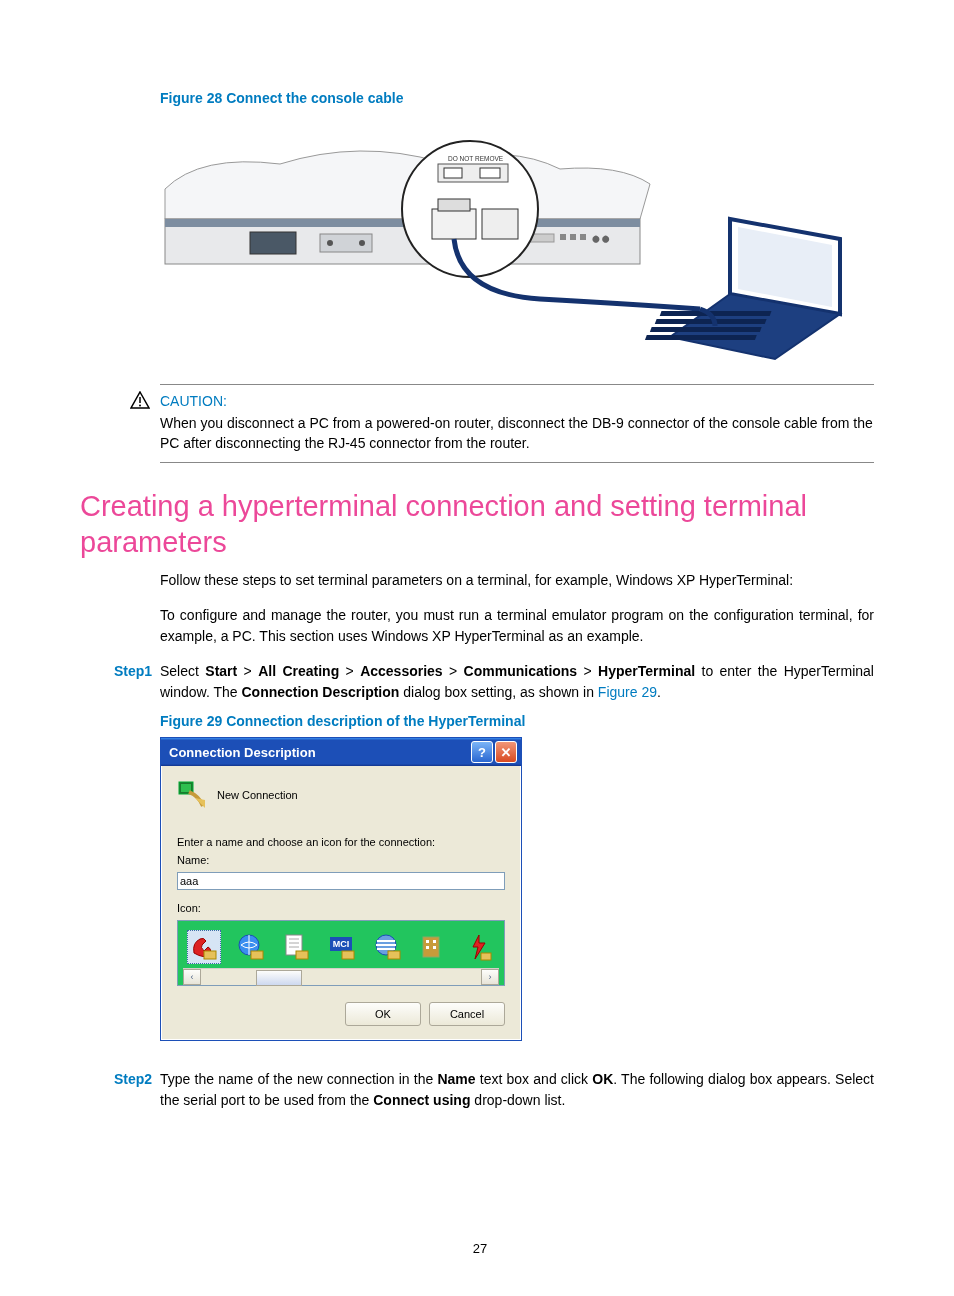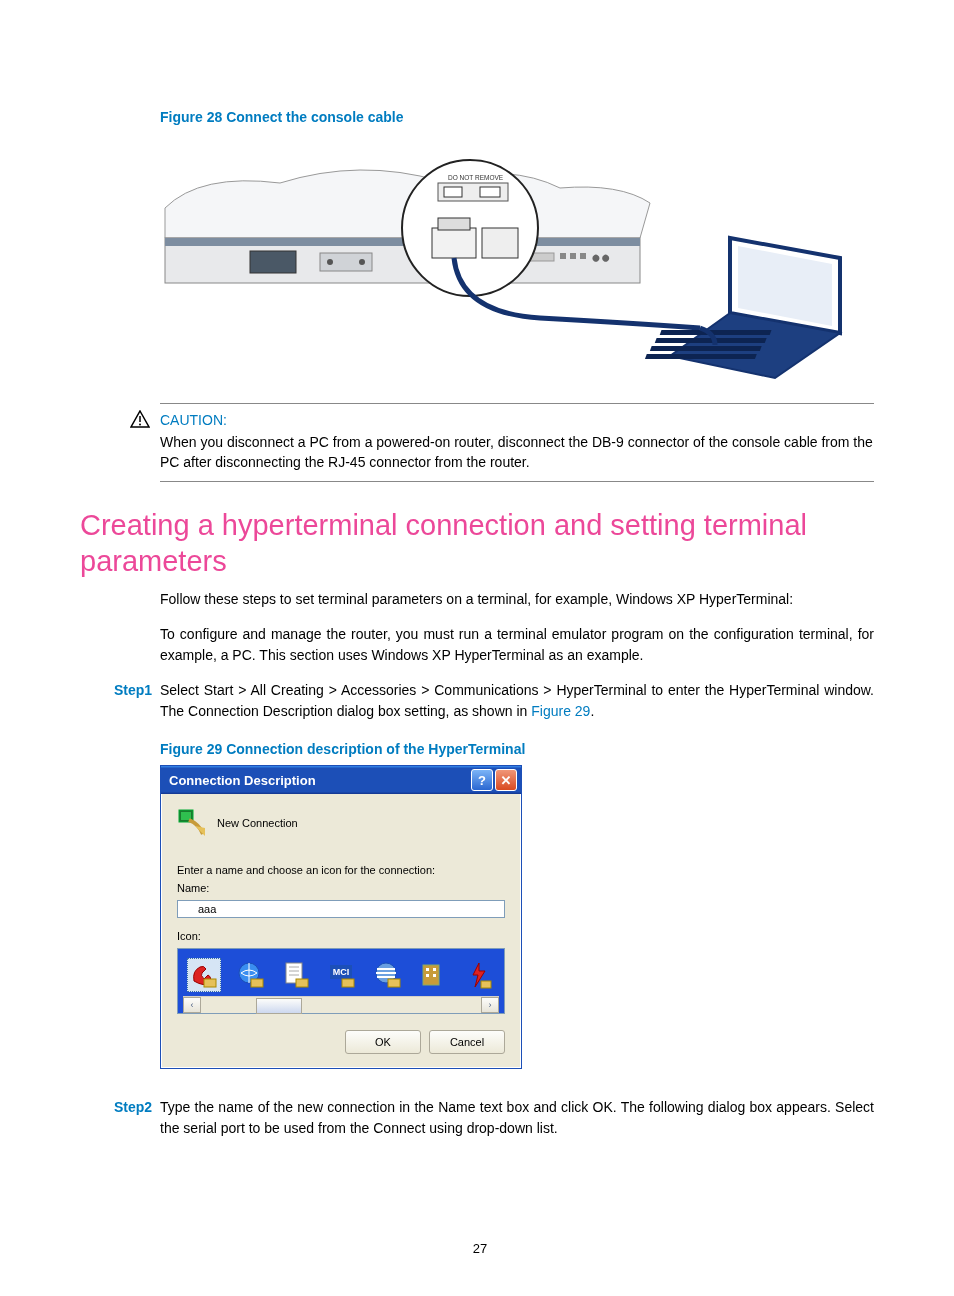"Figure 28 Connect the console" .fig-caption { margin-top: 19px -> none }
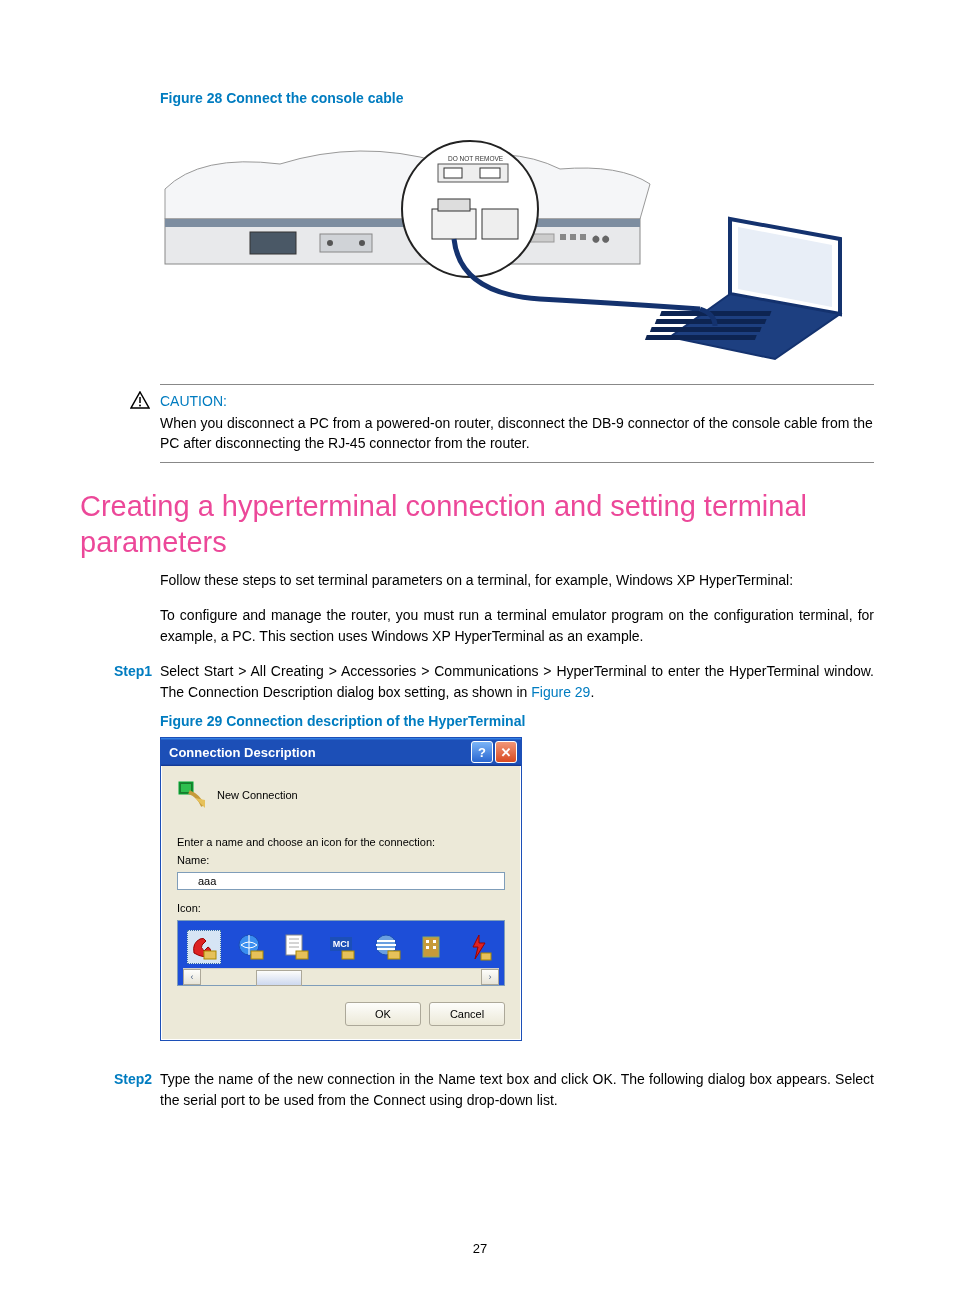"Start" b { font-weight: normal -> bold }
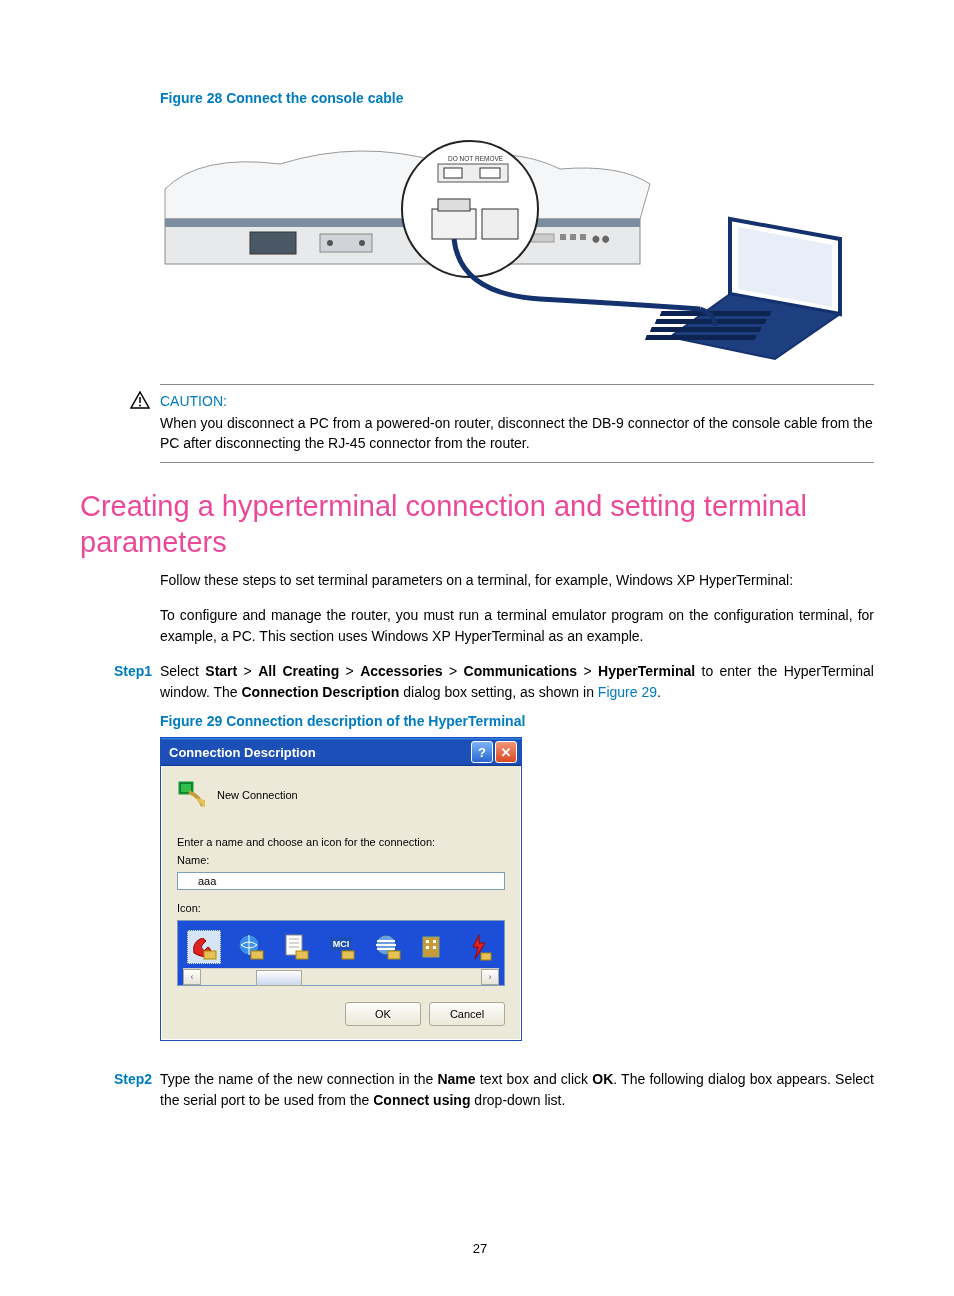"aaa" .xp-input { padding: 2px 20px -> 2px 2px }
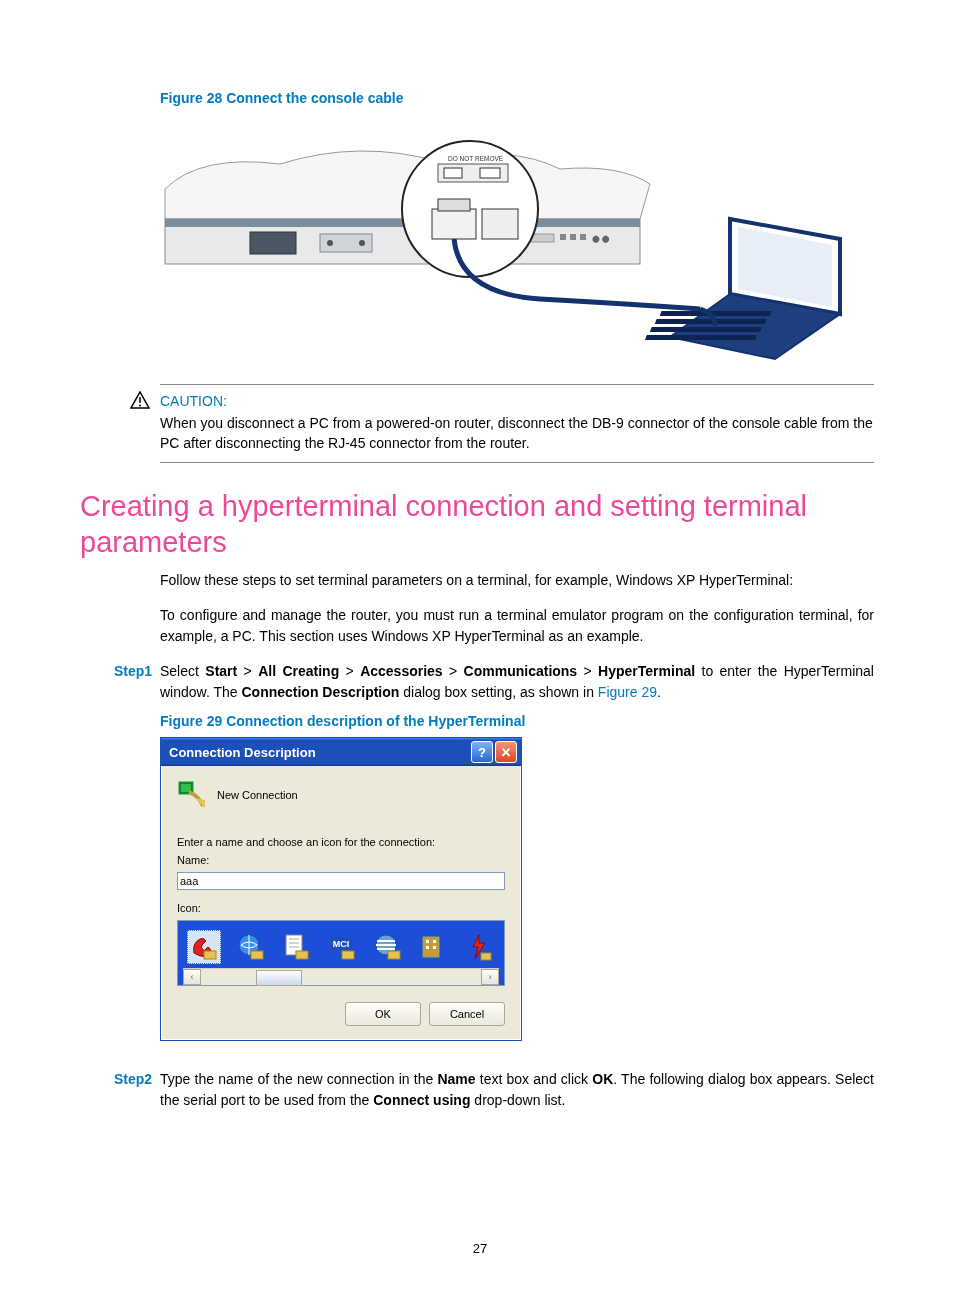"MCI" .xp-icons-box { background: #1d4ed8 -> #22c55e }
